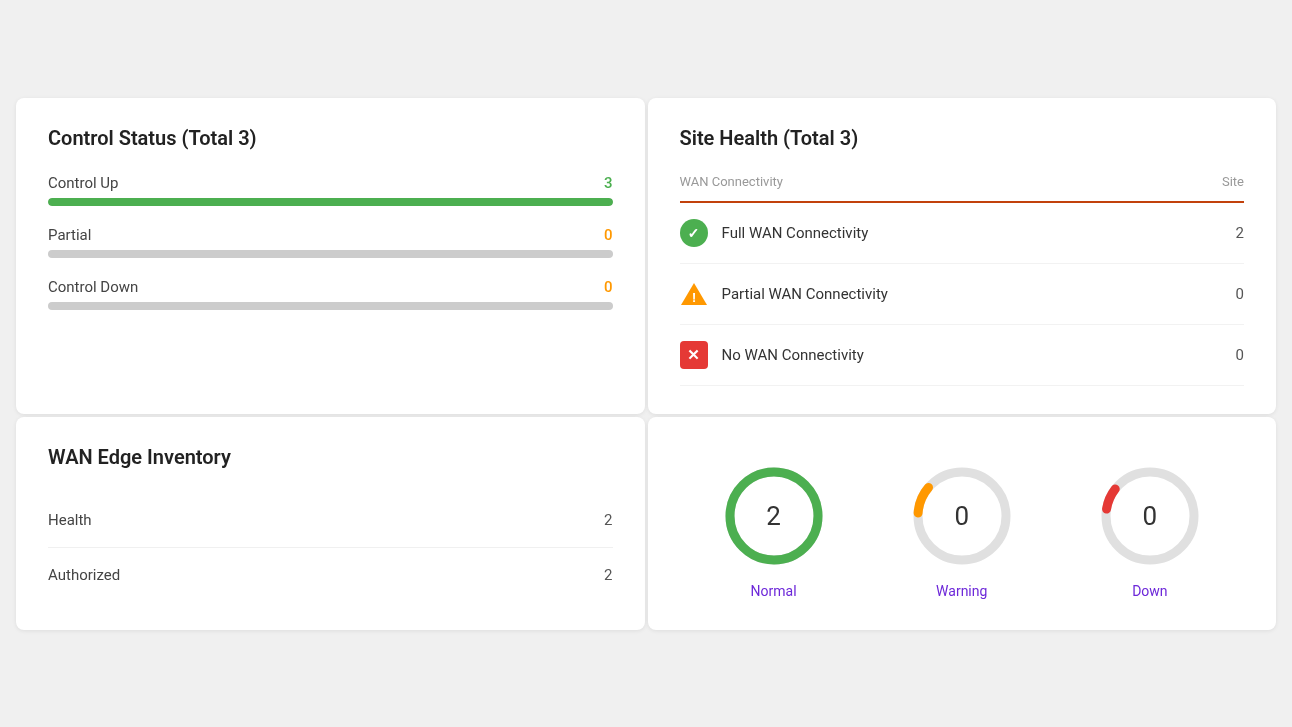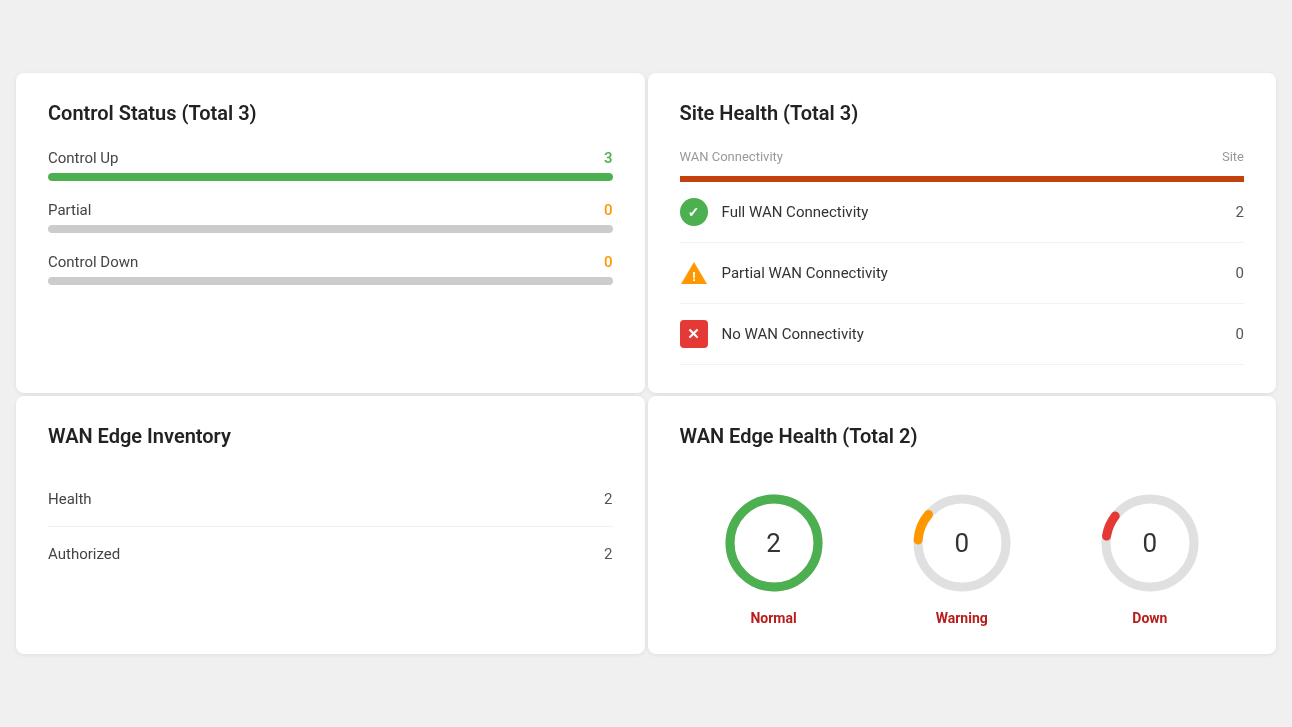"WAN Connectivity" .site-health-table th { border-bottom: 6px solid #c2410c -> 2px solid #c2410c }
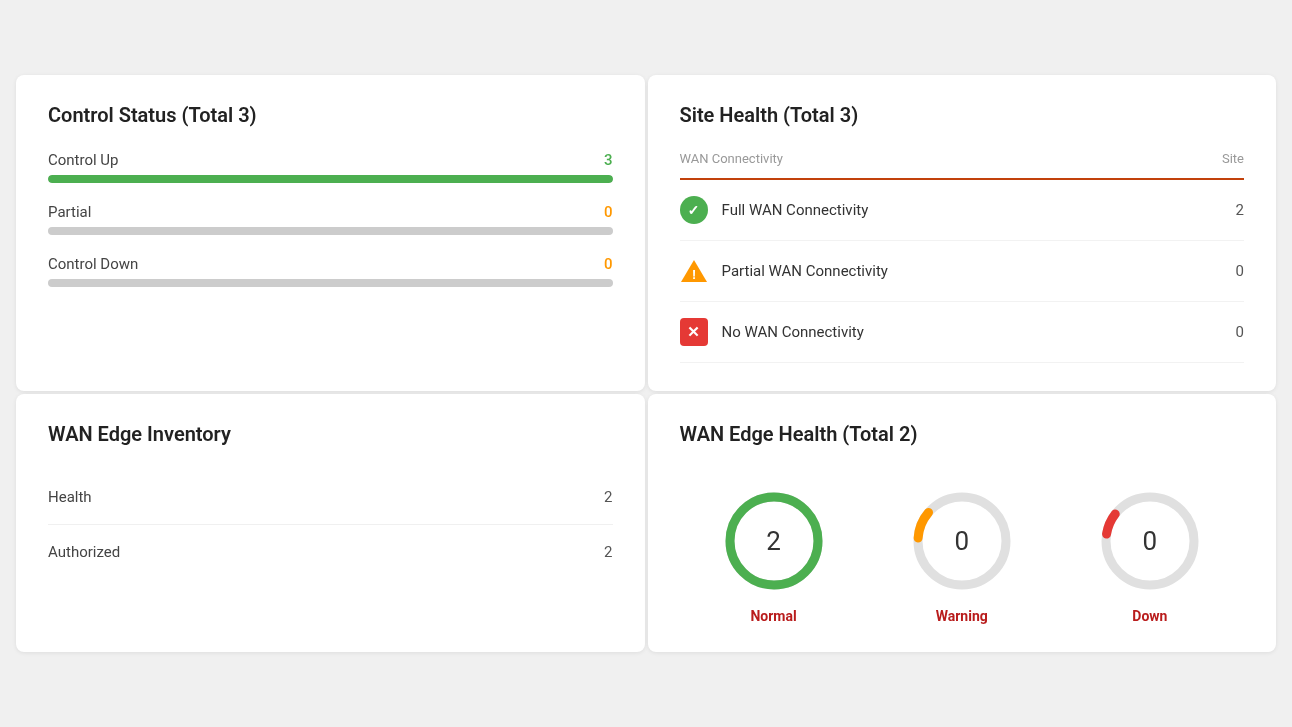"WAN Edge Health (Total 2)" div.card-title { html: <div>WAN Edge Health (Total 2)</div> -> none }
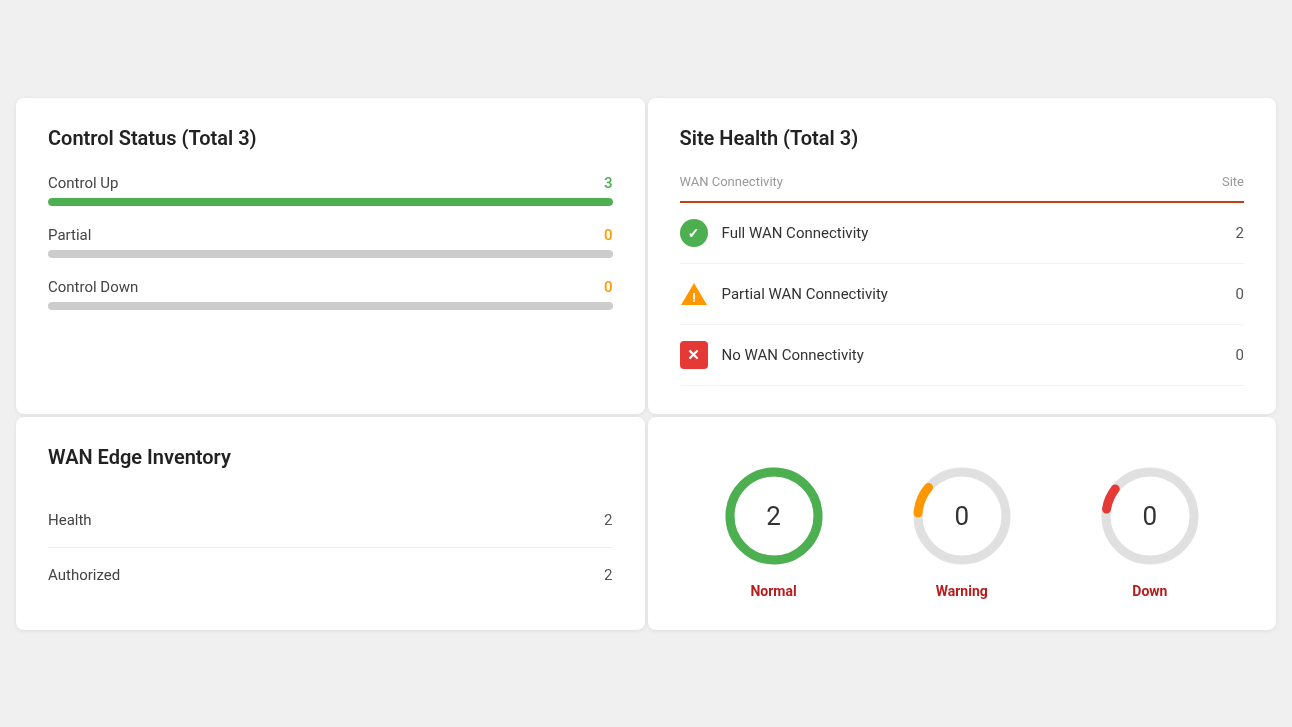"Normal" .donut-label { color: #b91c1c -> #6d28d9; font-weight: bold -> none }
